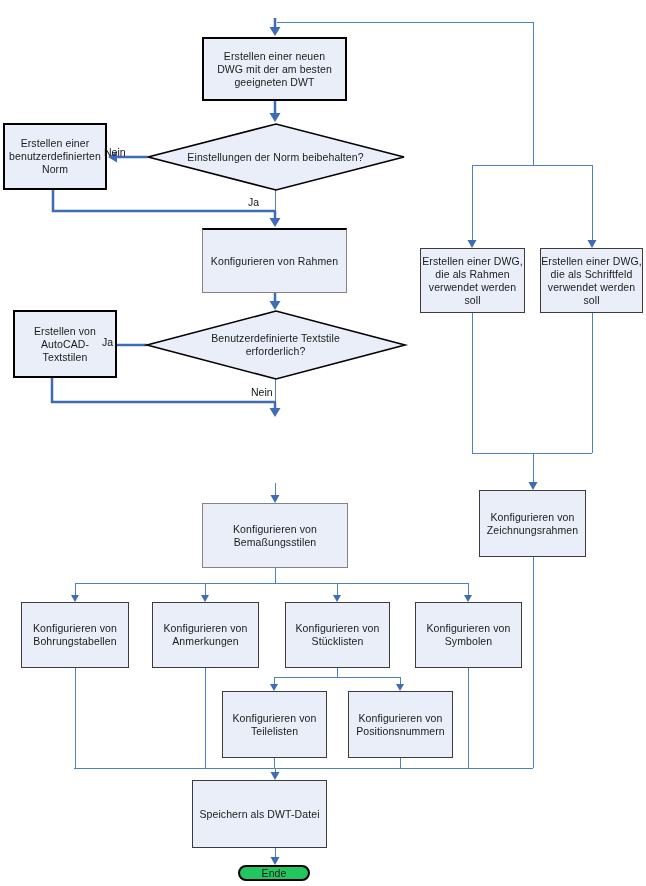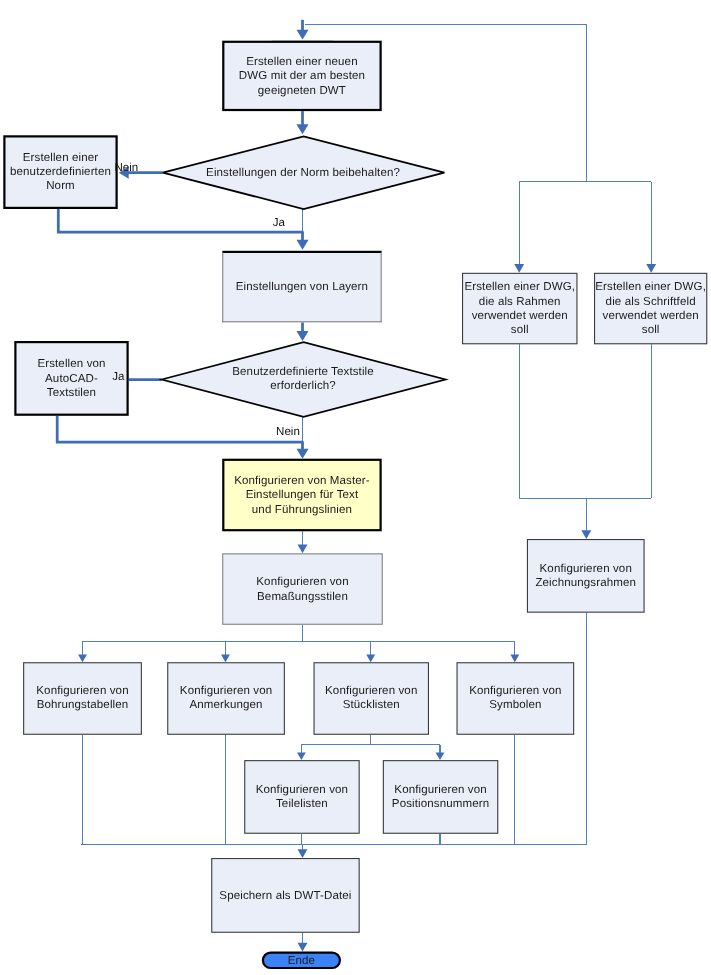"Einstellungen von Layern" div.node { text: Einstellungen von Layern -> Konfigurieren von Rahmen }
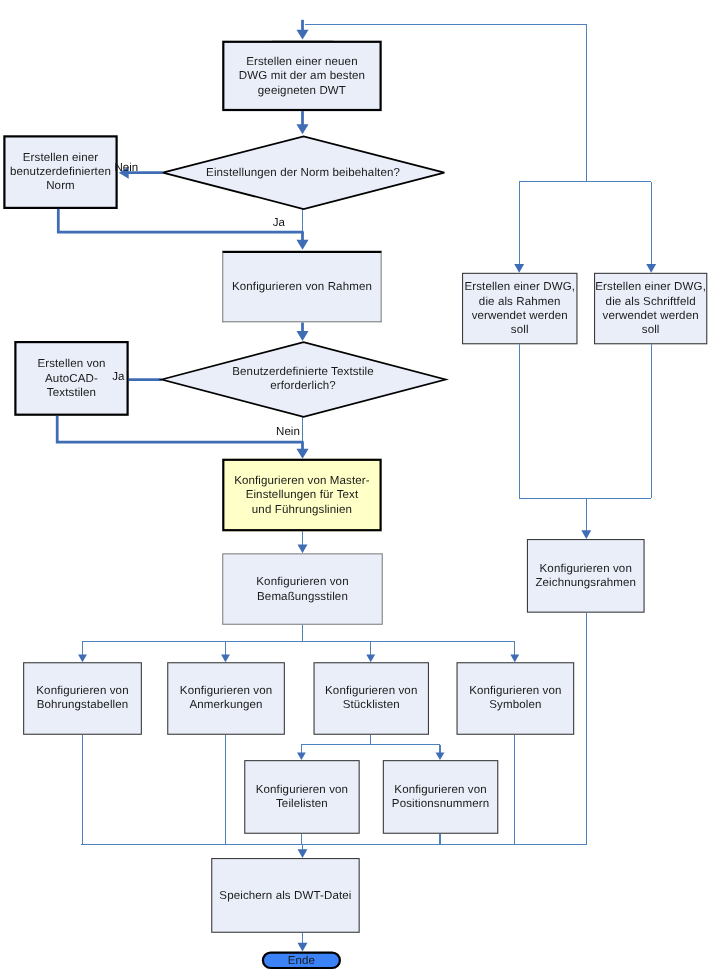"Konfigurieren von Master-" div.node { html: <div>Konfigurieren von Master- Einstellungen für Text und Führungslinien</div> -> none }
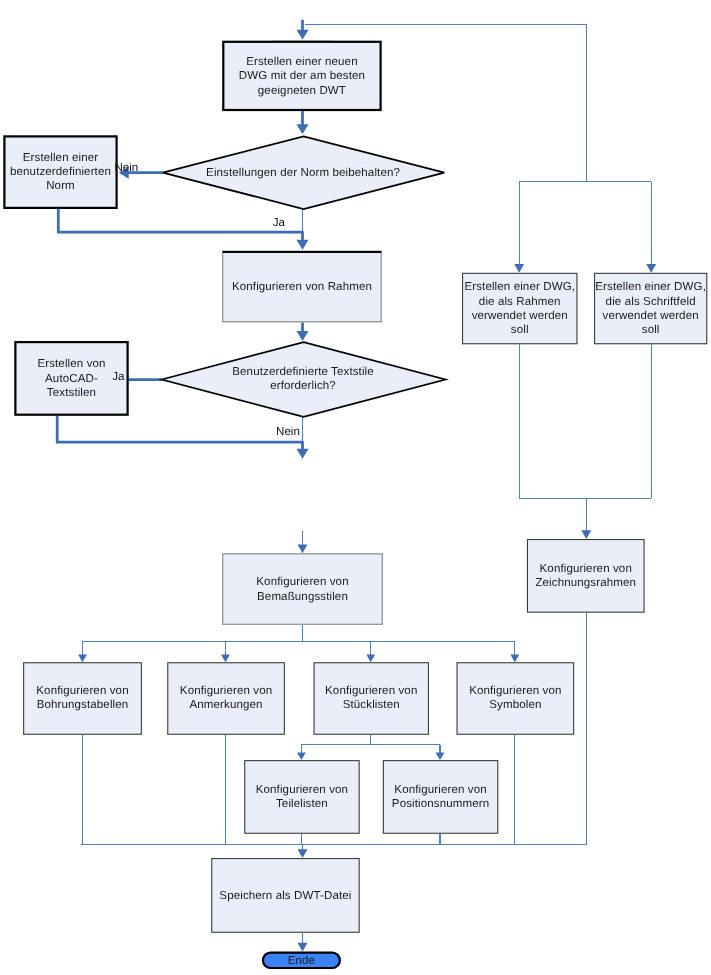"Ende" .stadium.end { background: #3b82f6 -> #22c55e }
